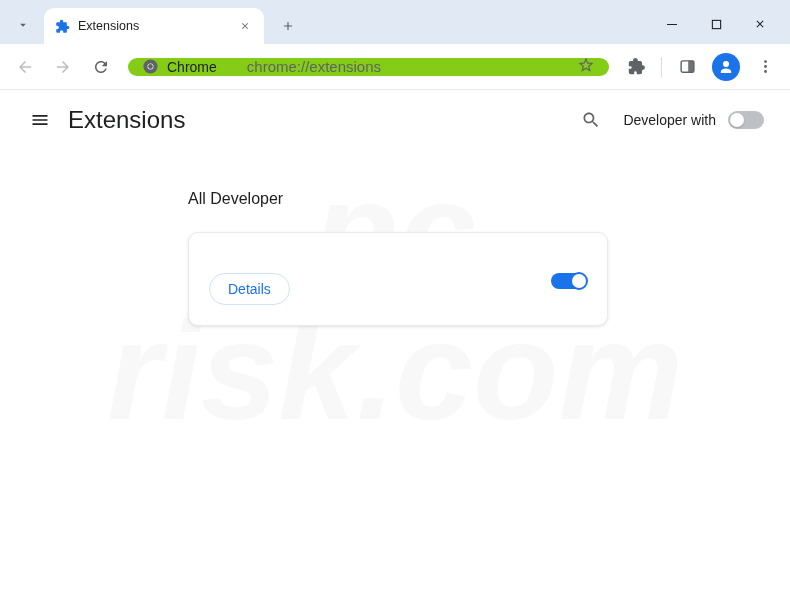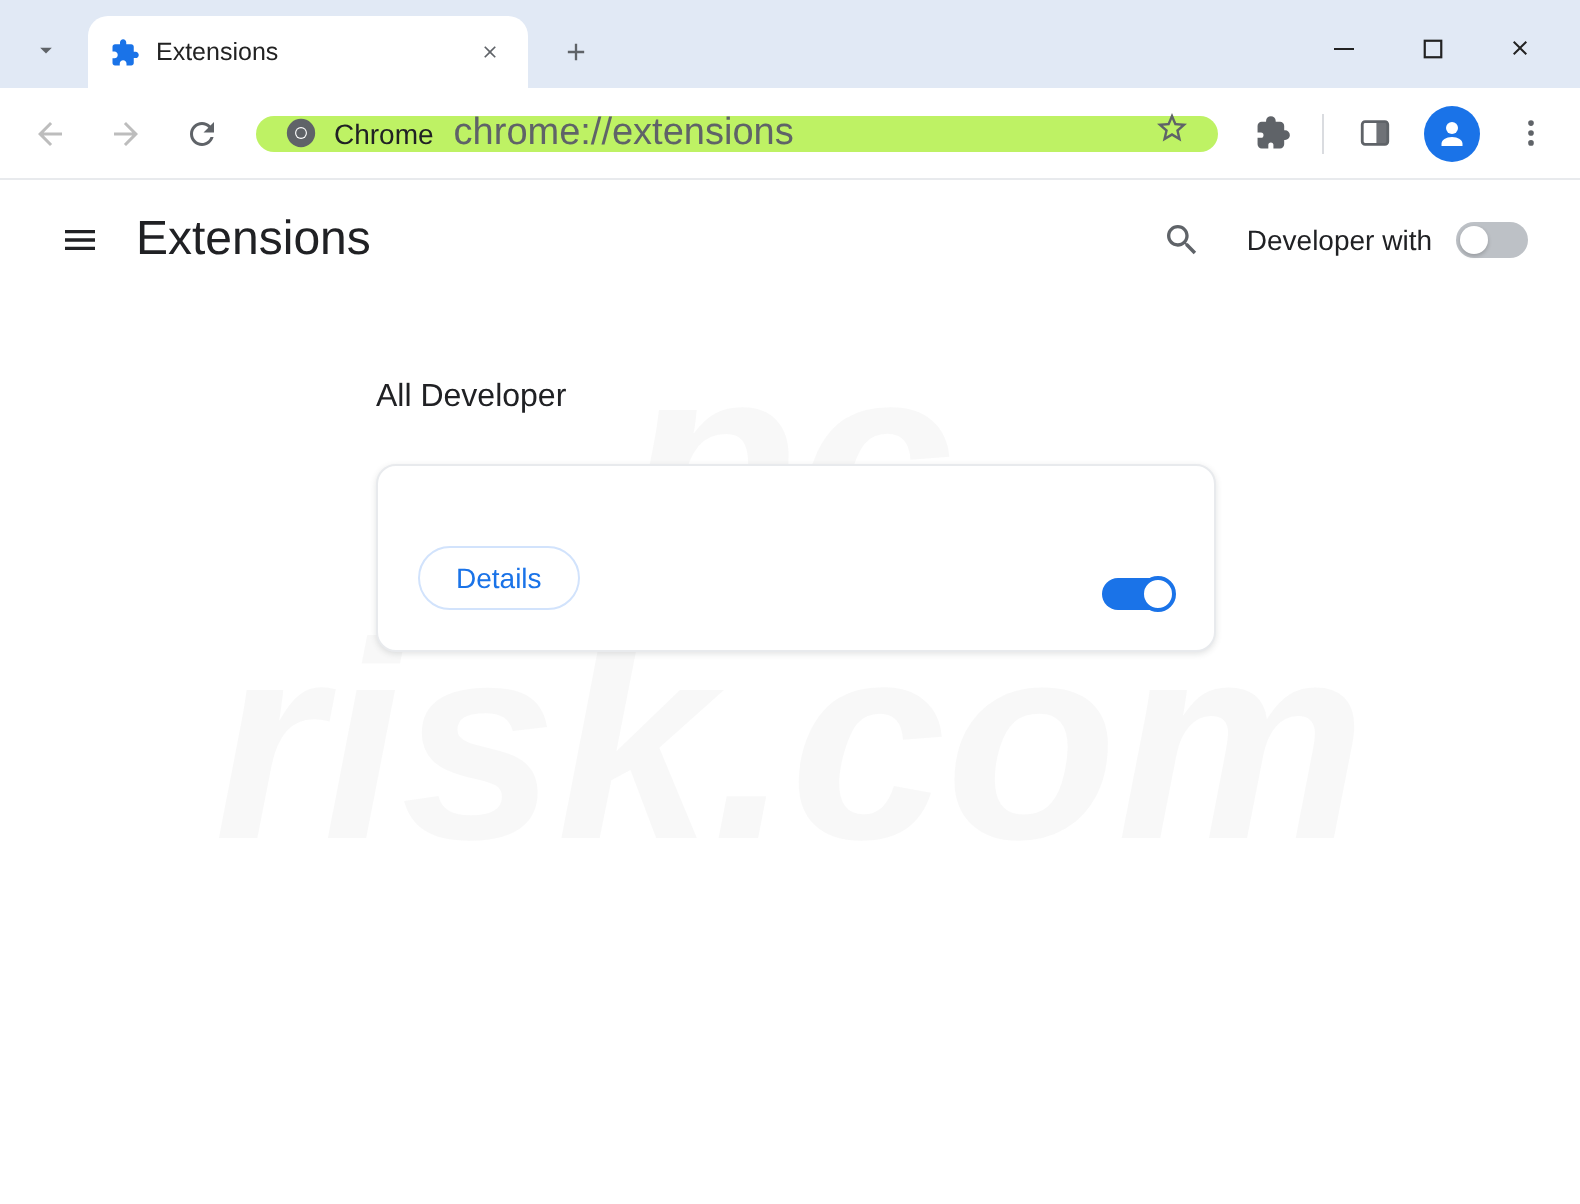"Chrome" .omnibox { background: #bef264 -> #84cc16 }
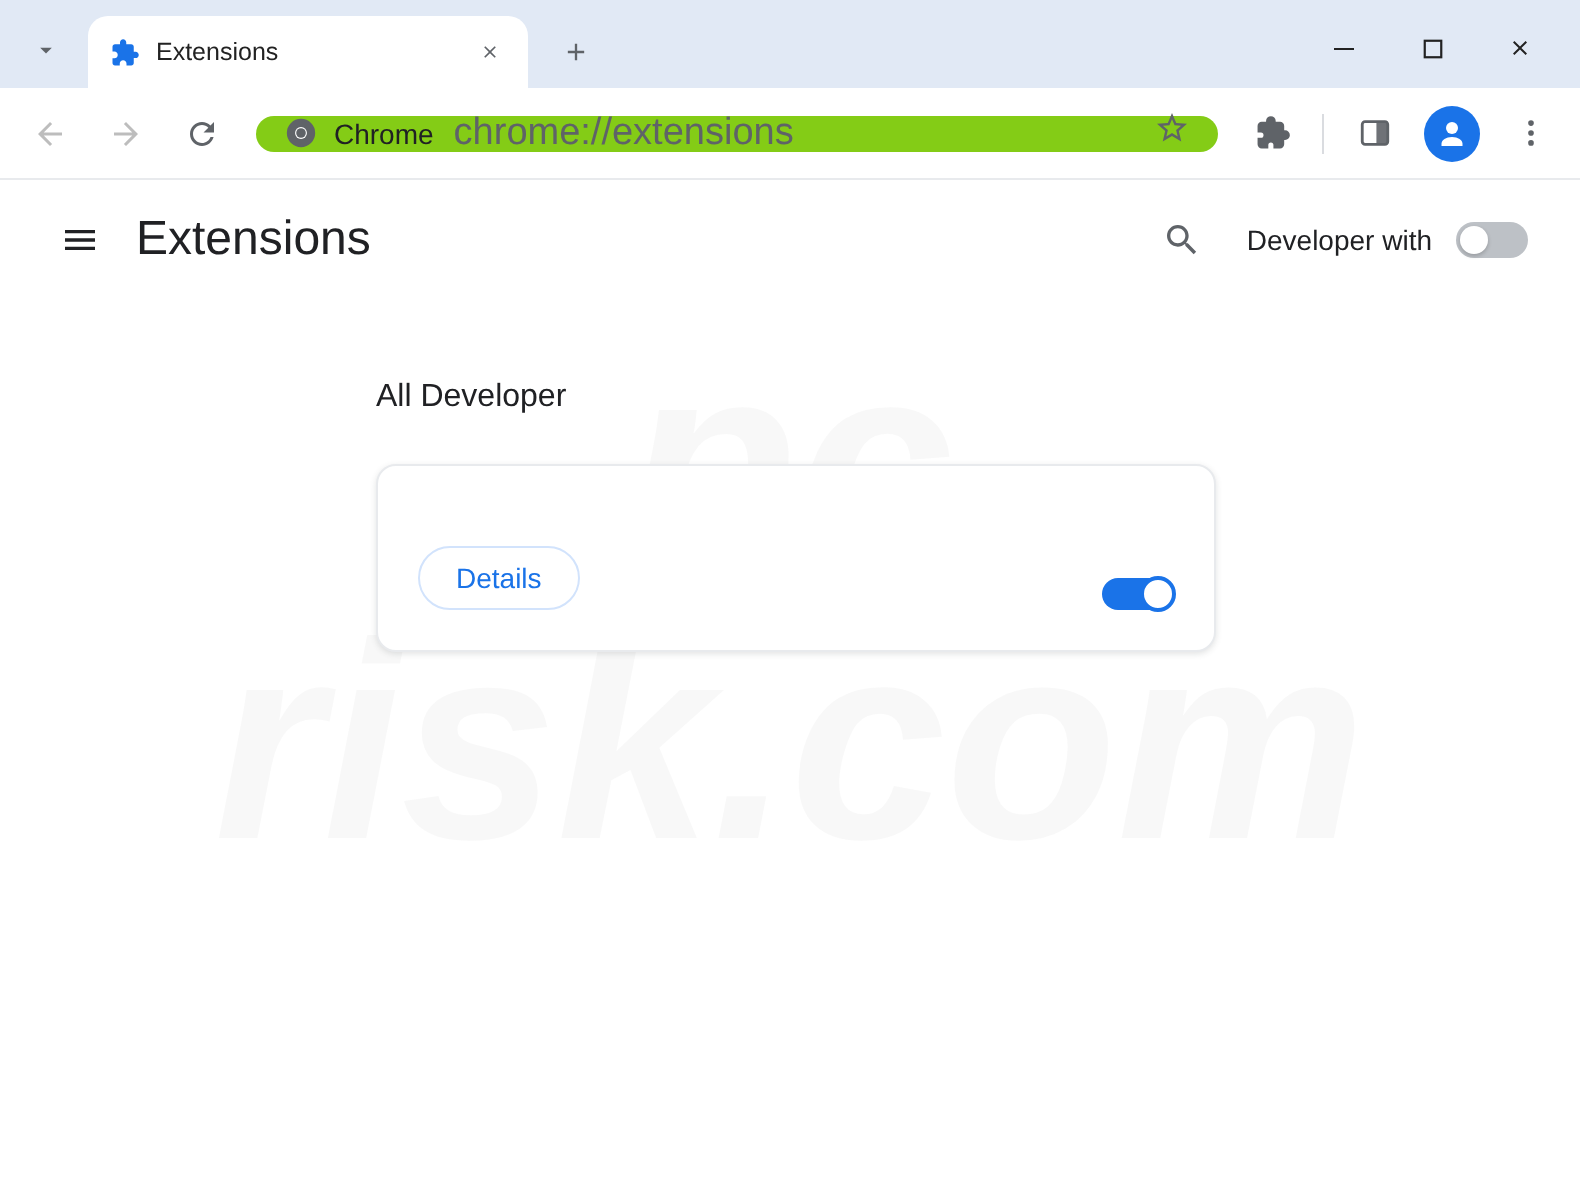"chrome://extensions" .omnibox-url { font-size: 19px -> 15px; margin-left: none -> 20px }
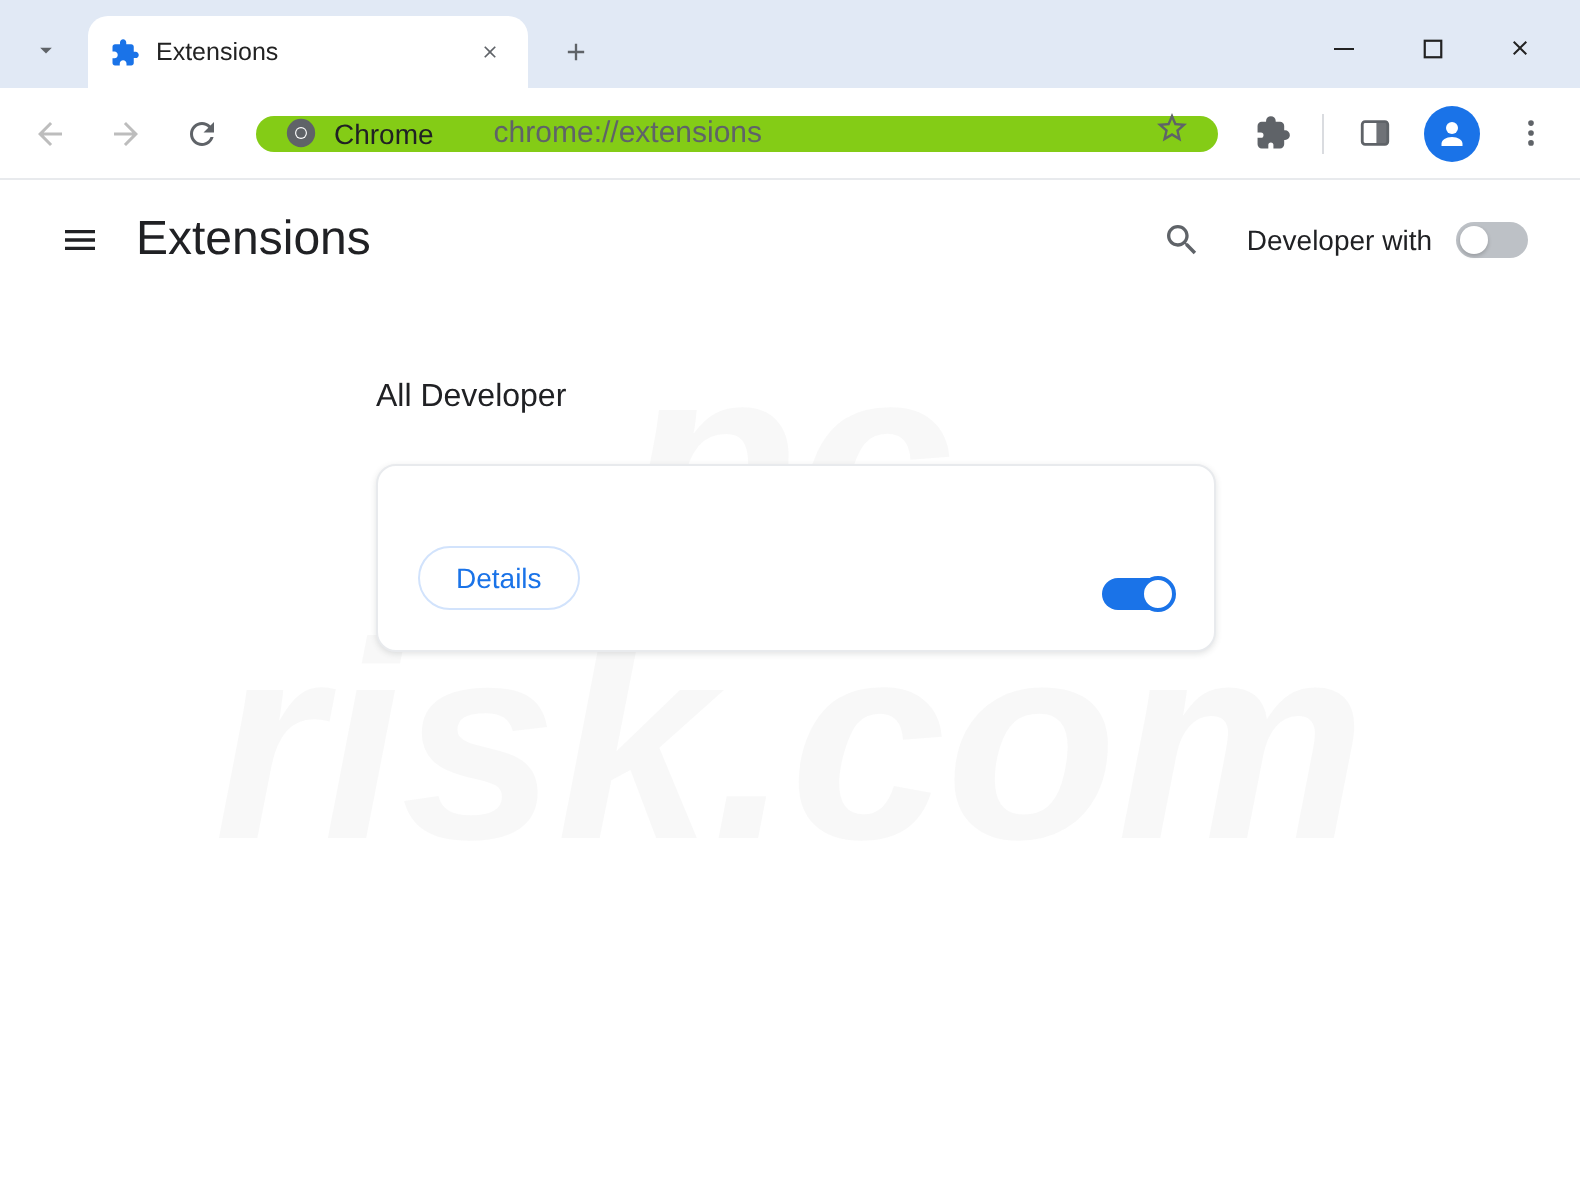"Details" .ext-actions { align-items: flex-end -> flex-start }
